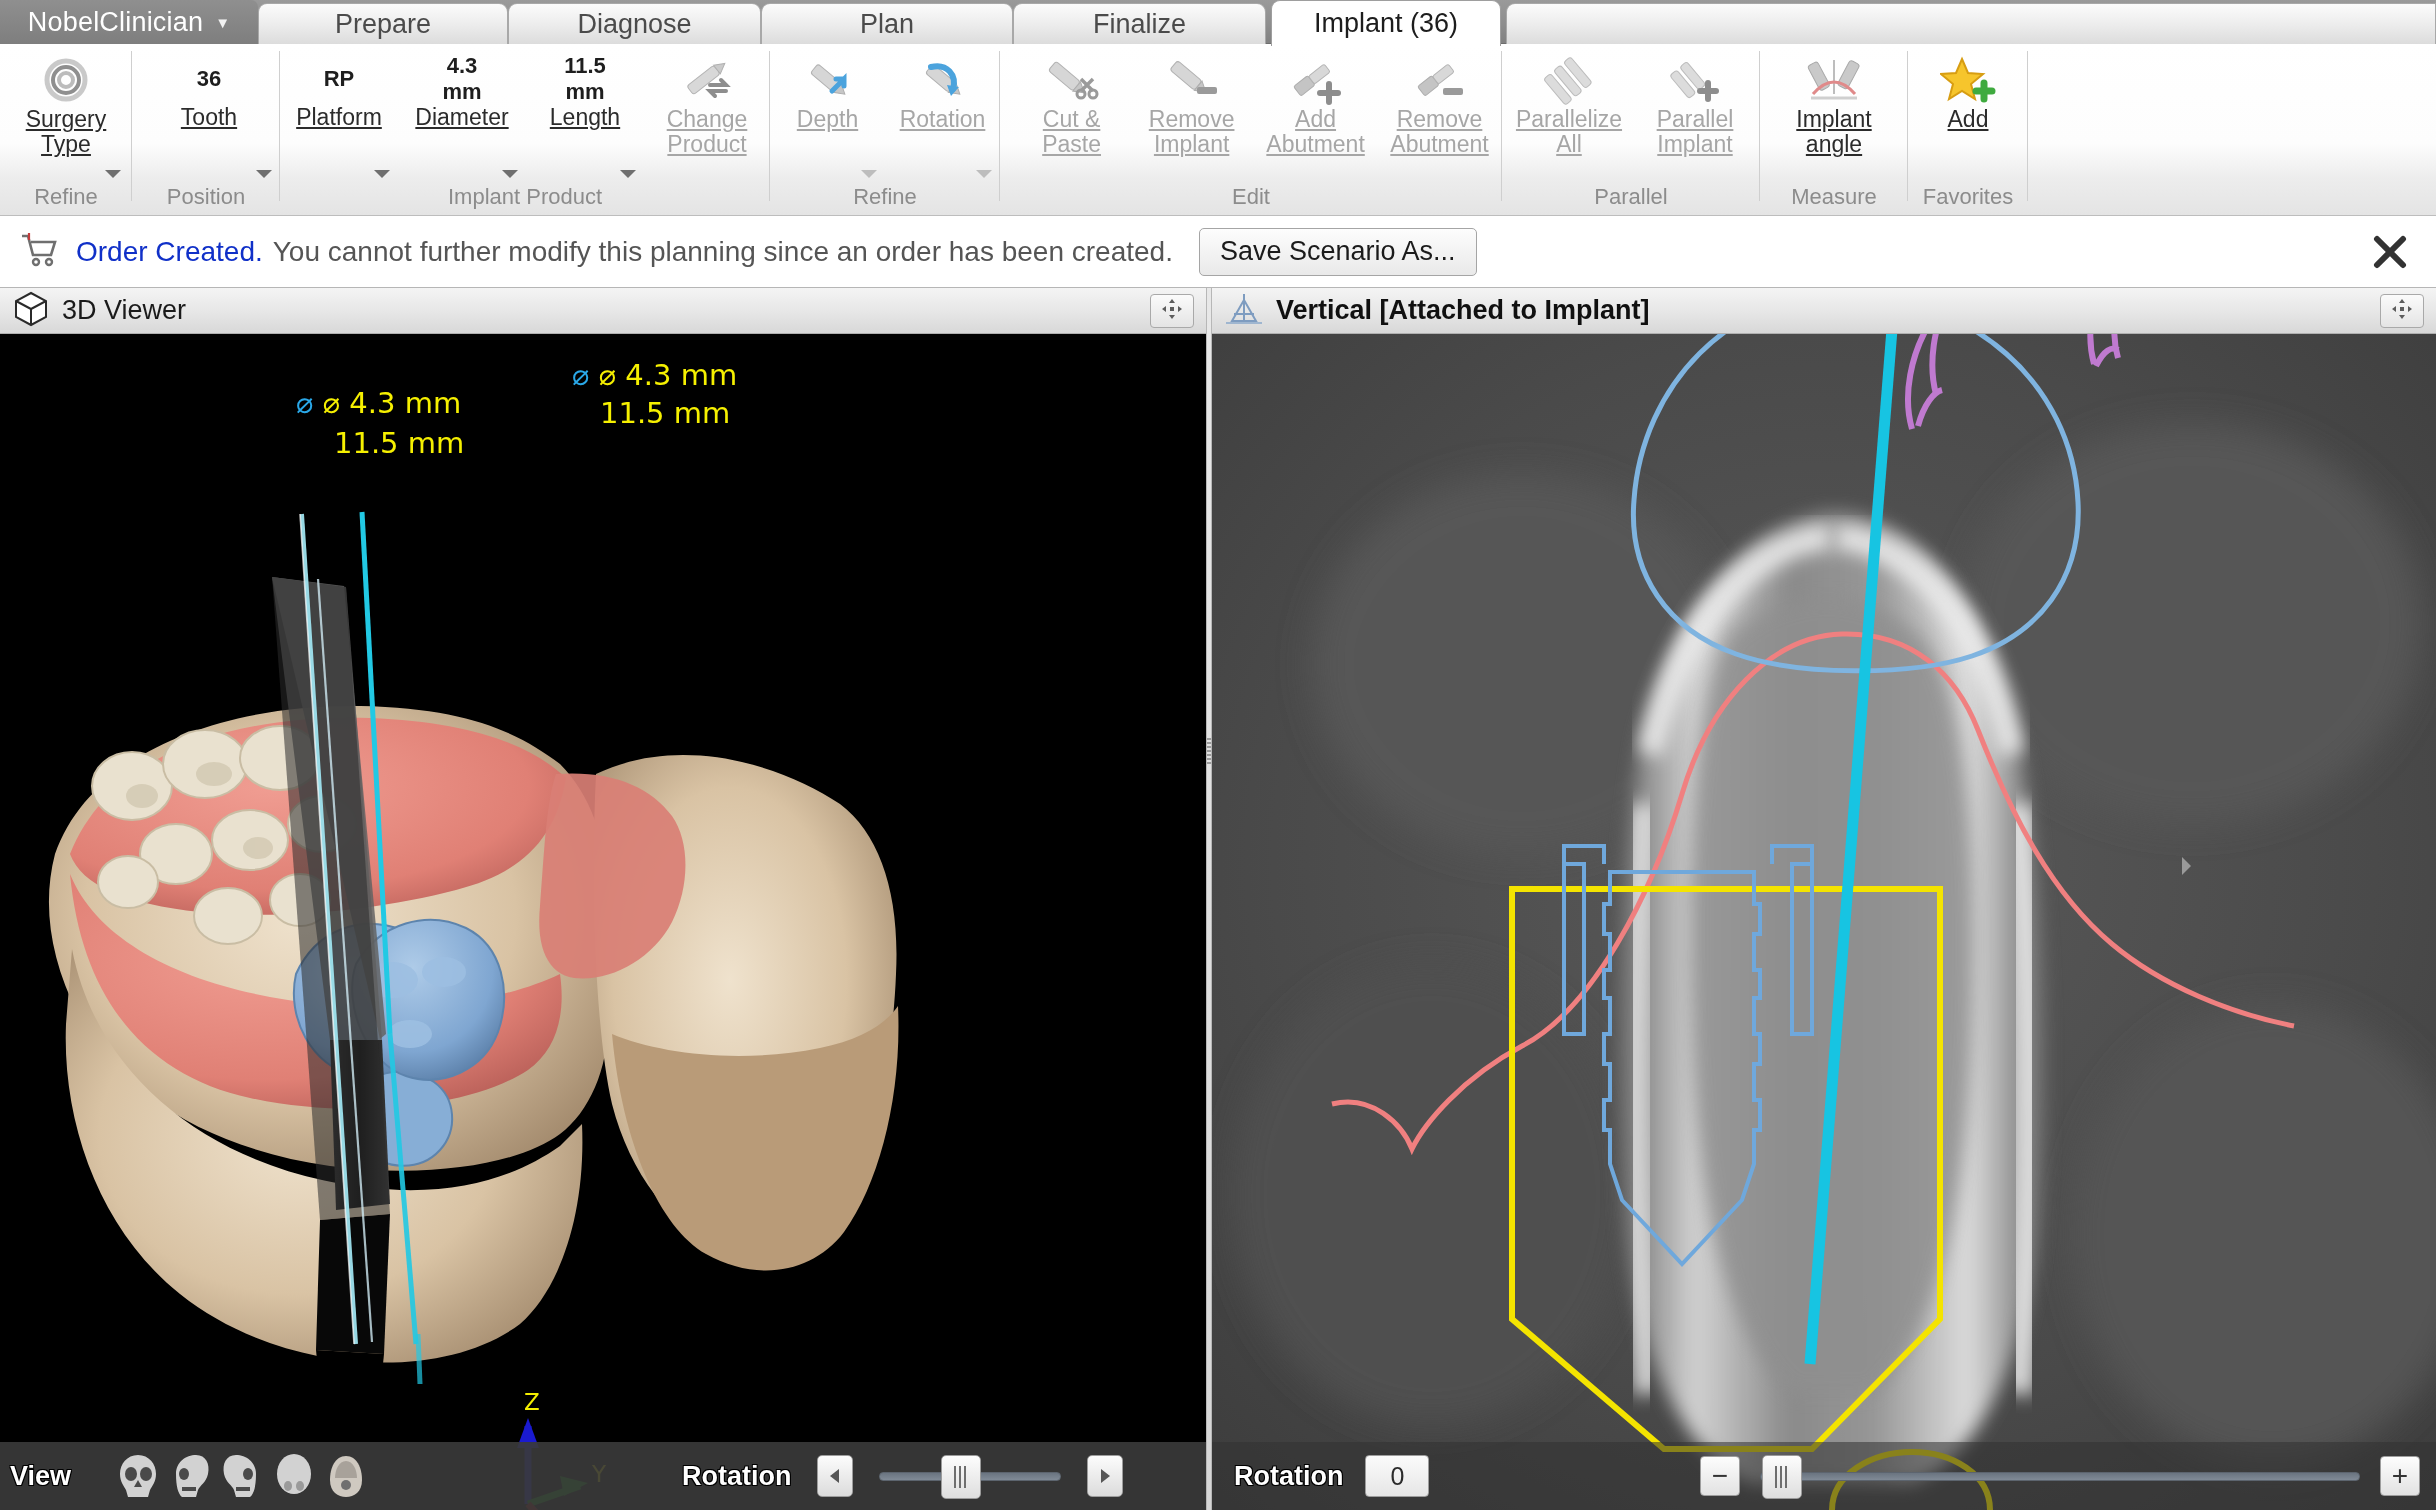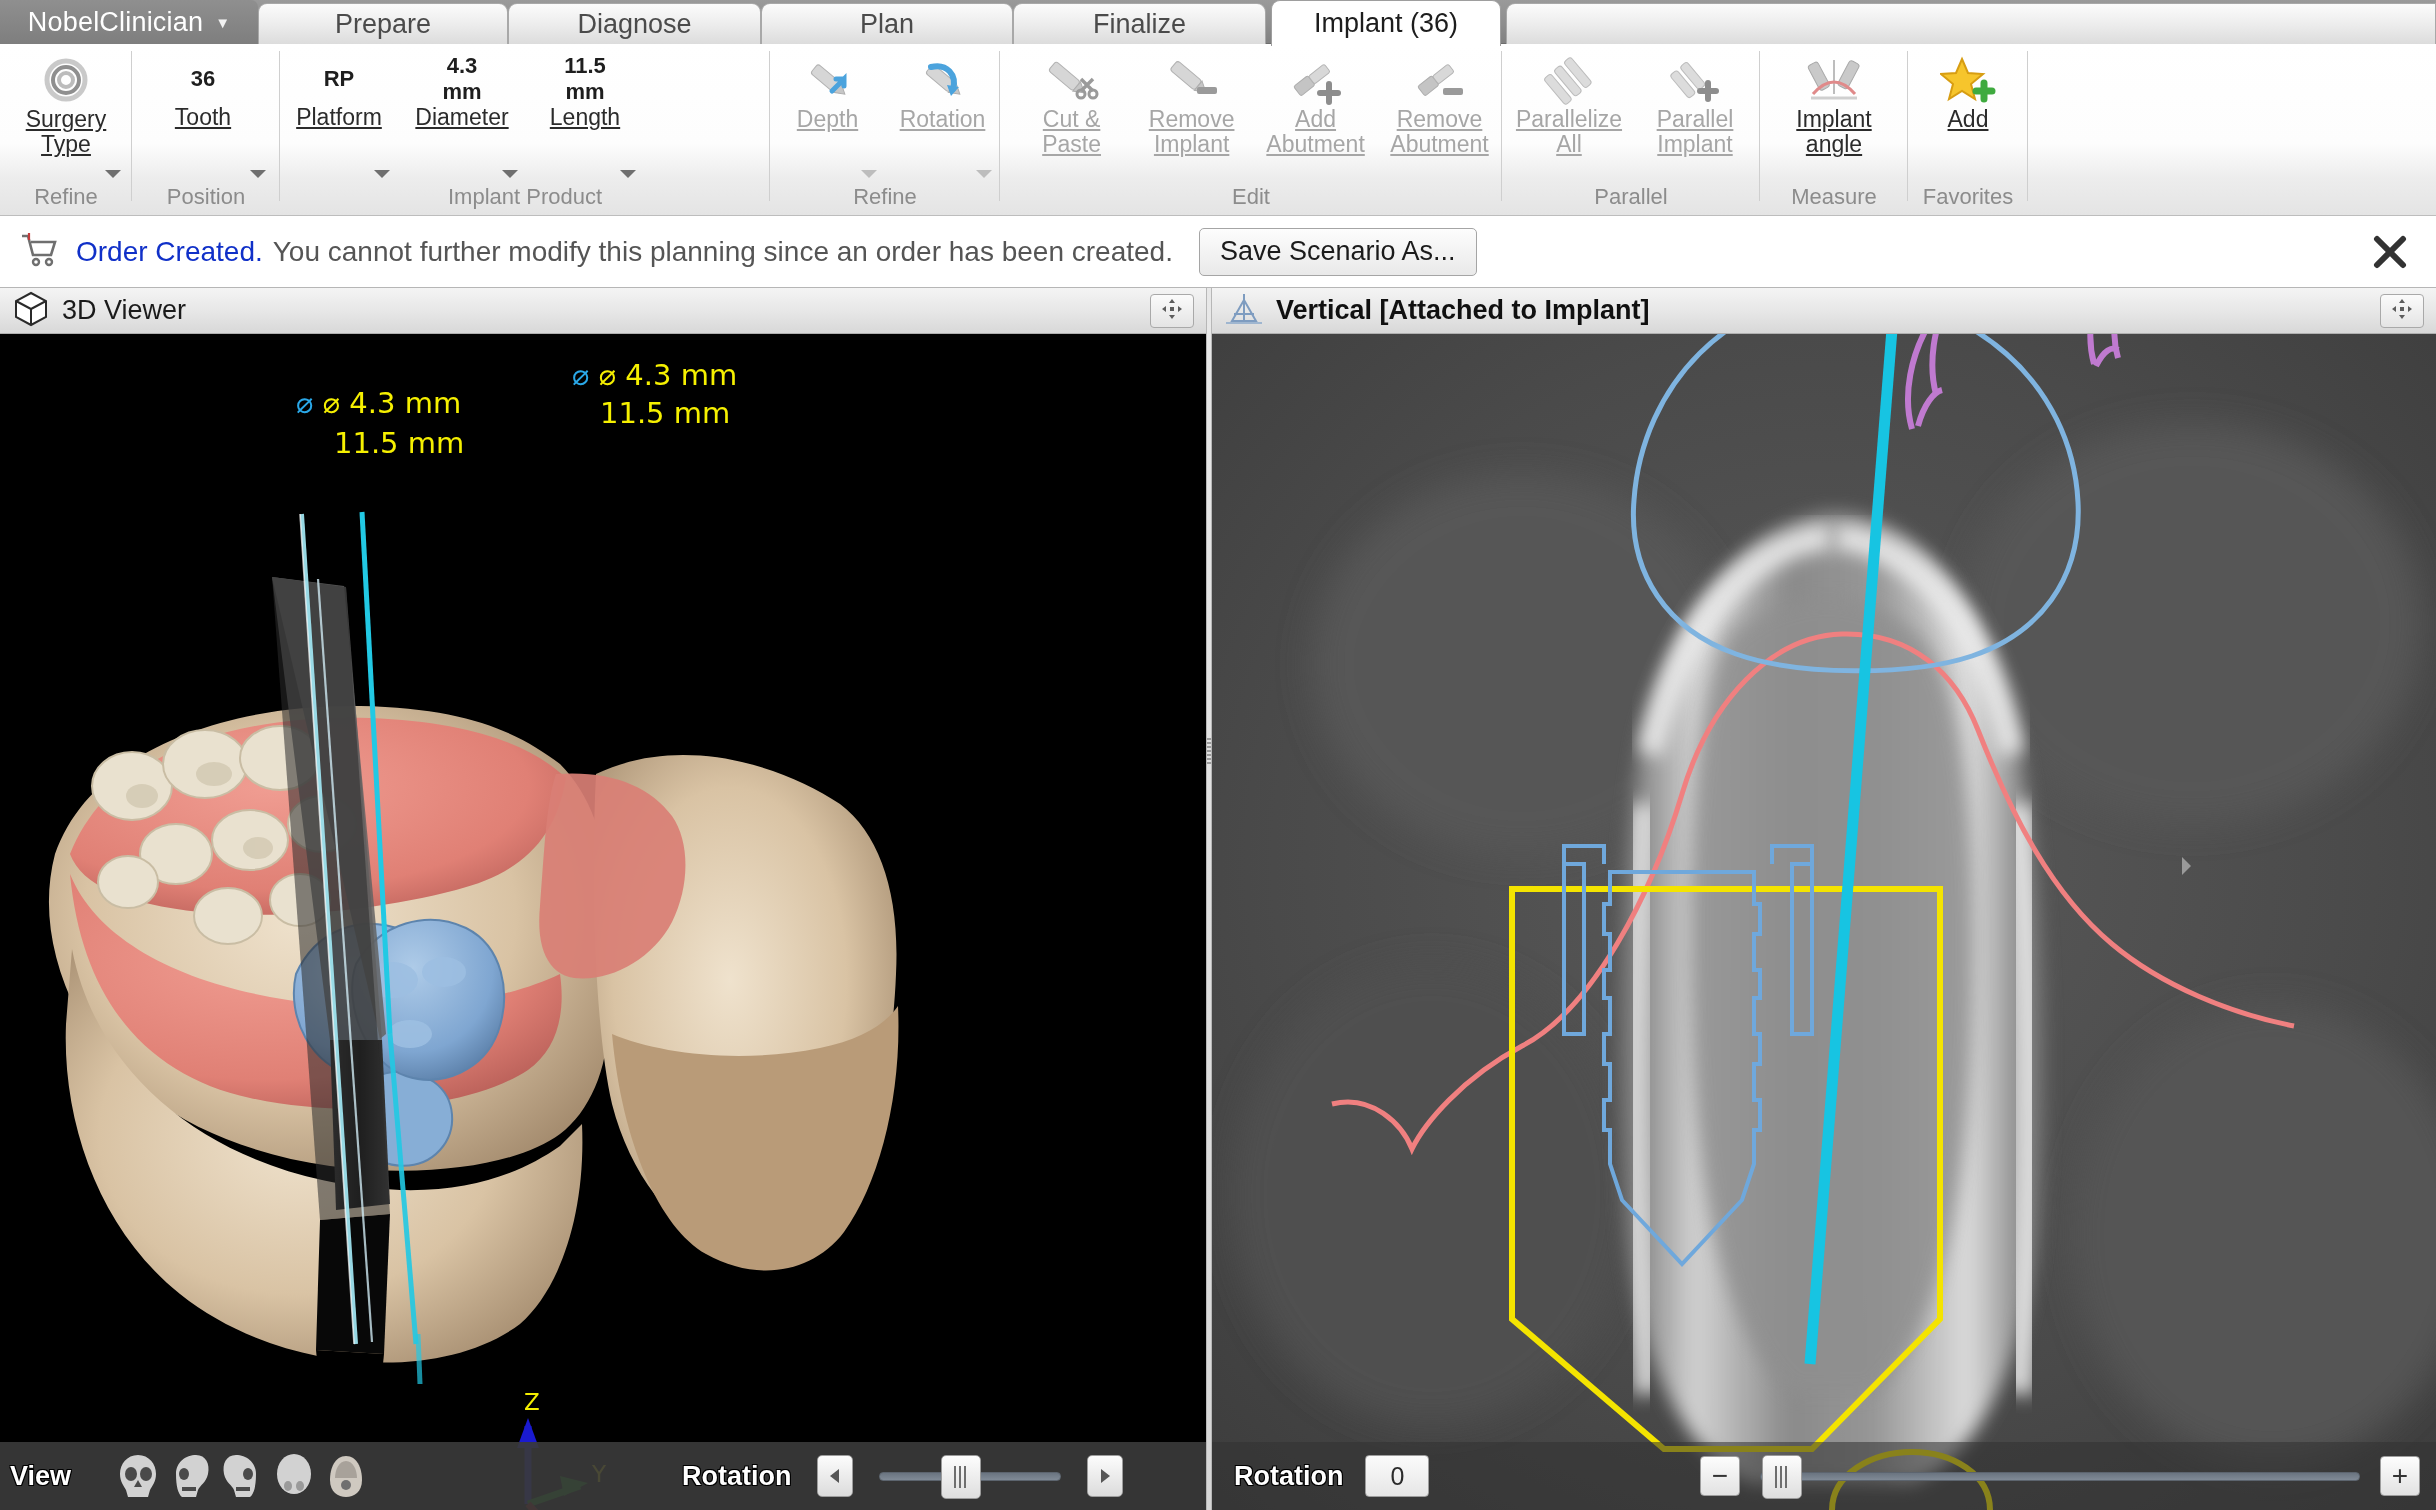"36" div.btns { justify-content: flex-start -> flex-end }
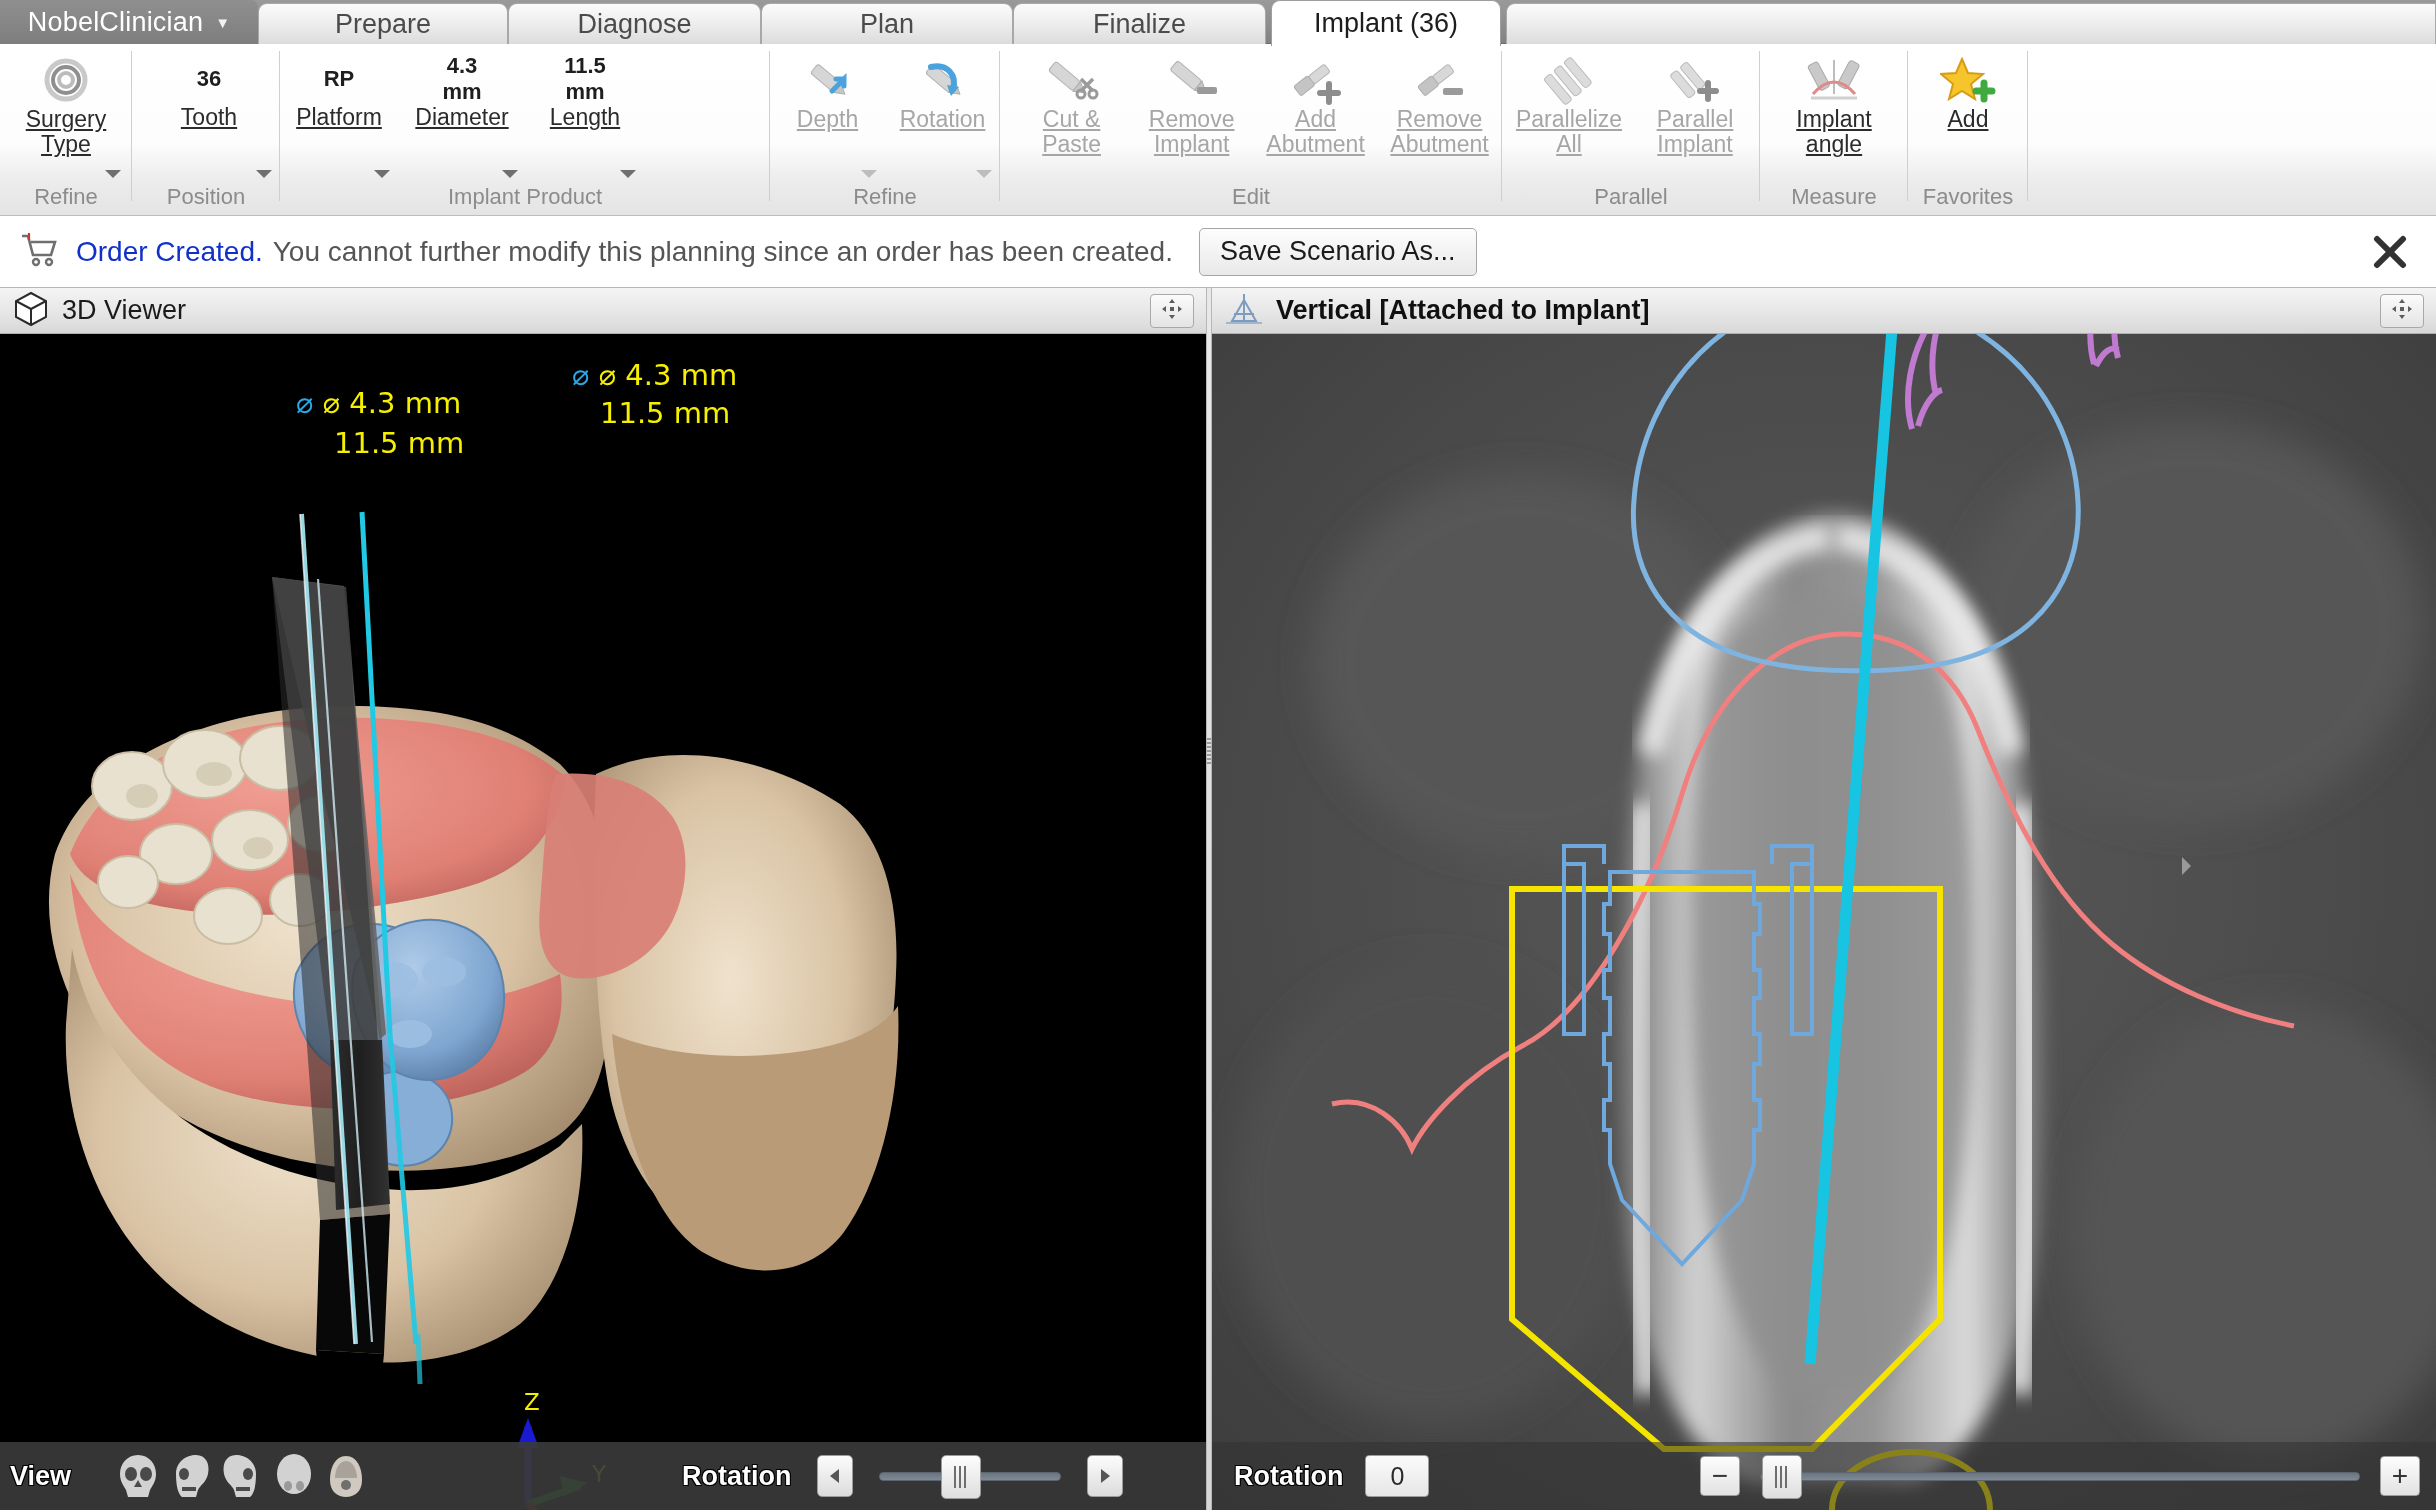"Change" div.btn { html: none -> <div> <div> <svg> <g> <rect></rect> <polygon></polygon> </g> <path></path> </svg> </div> <div>Change<br>Product</div> </div> }
